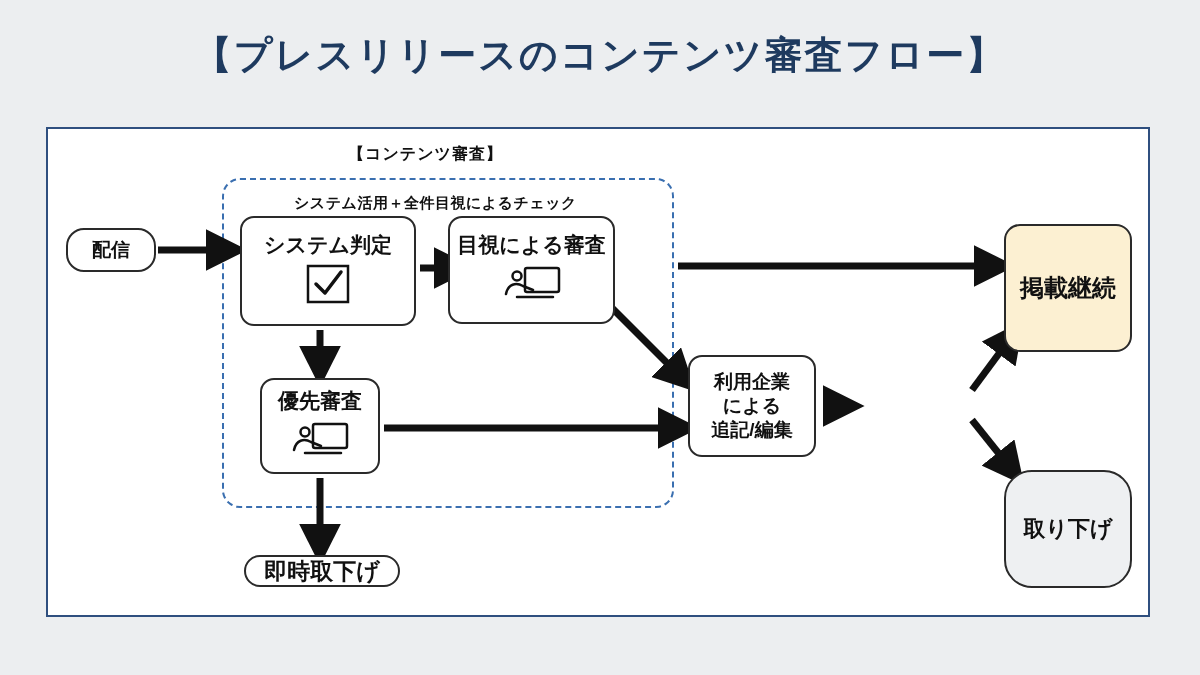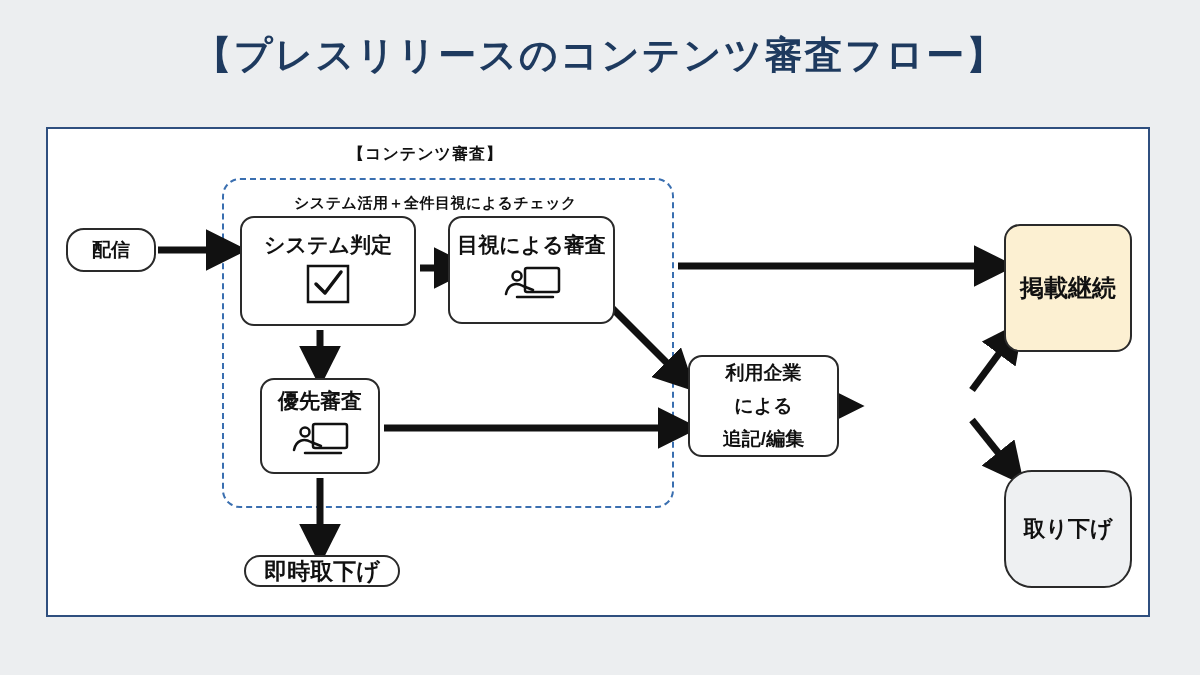"利用企業" #node-riyou { gap: 9px -> none; width: 151px -> 128px }
